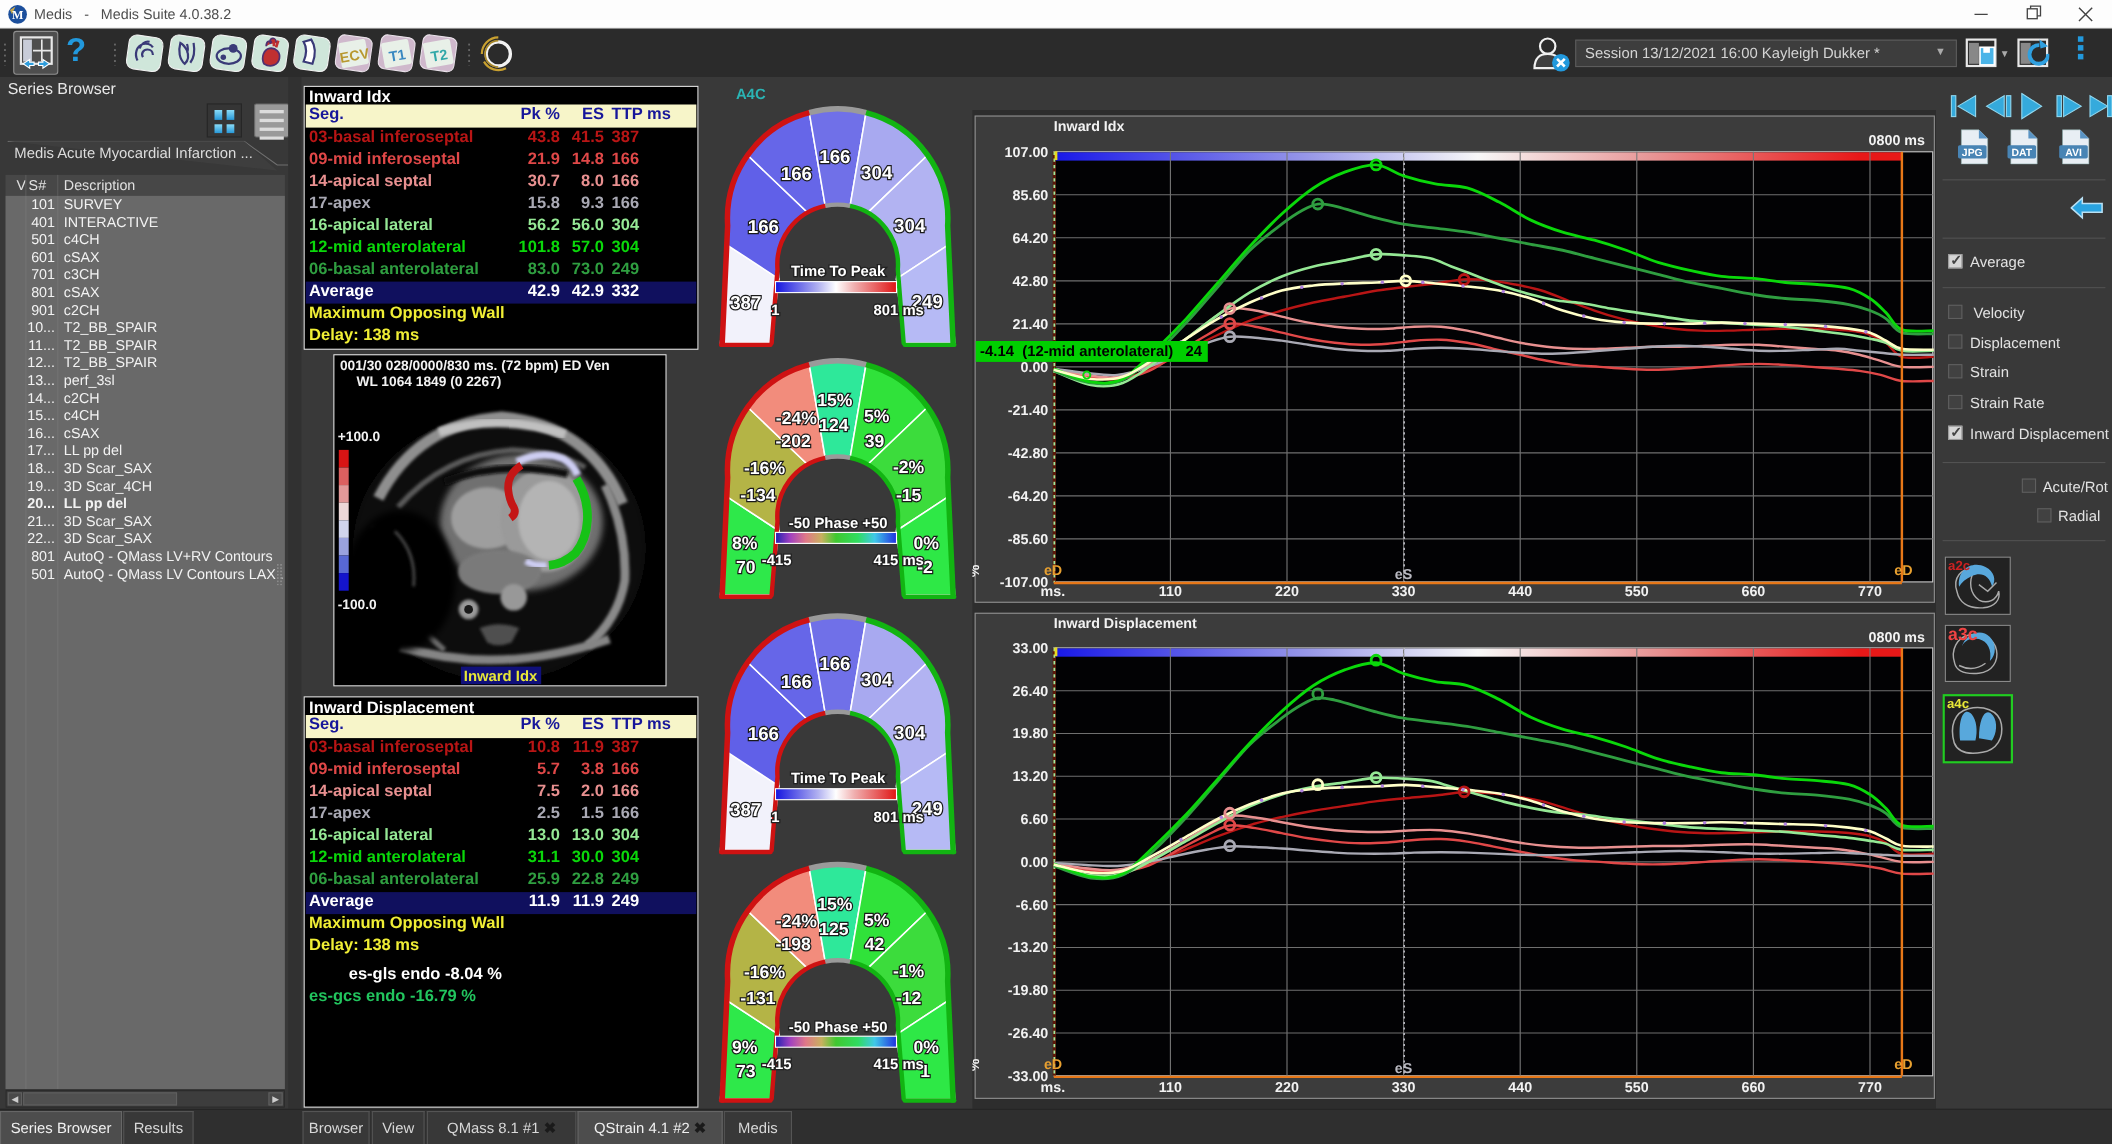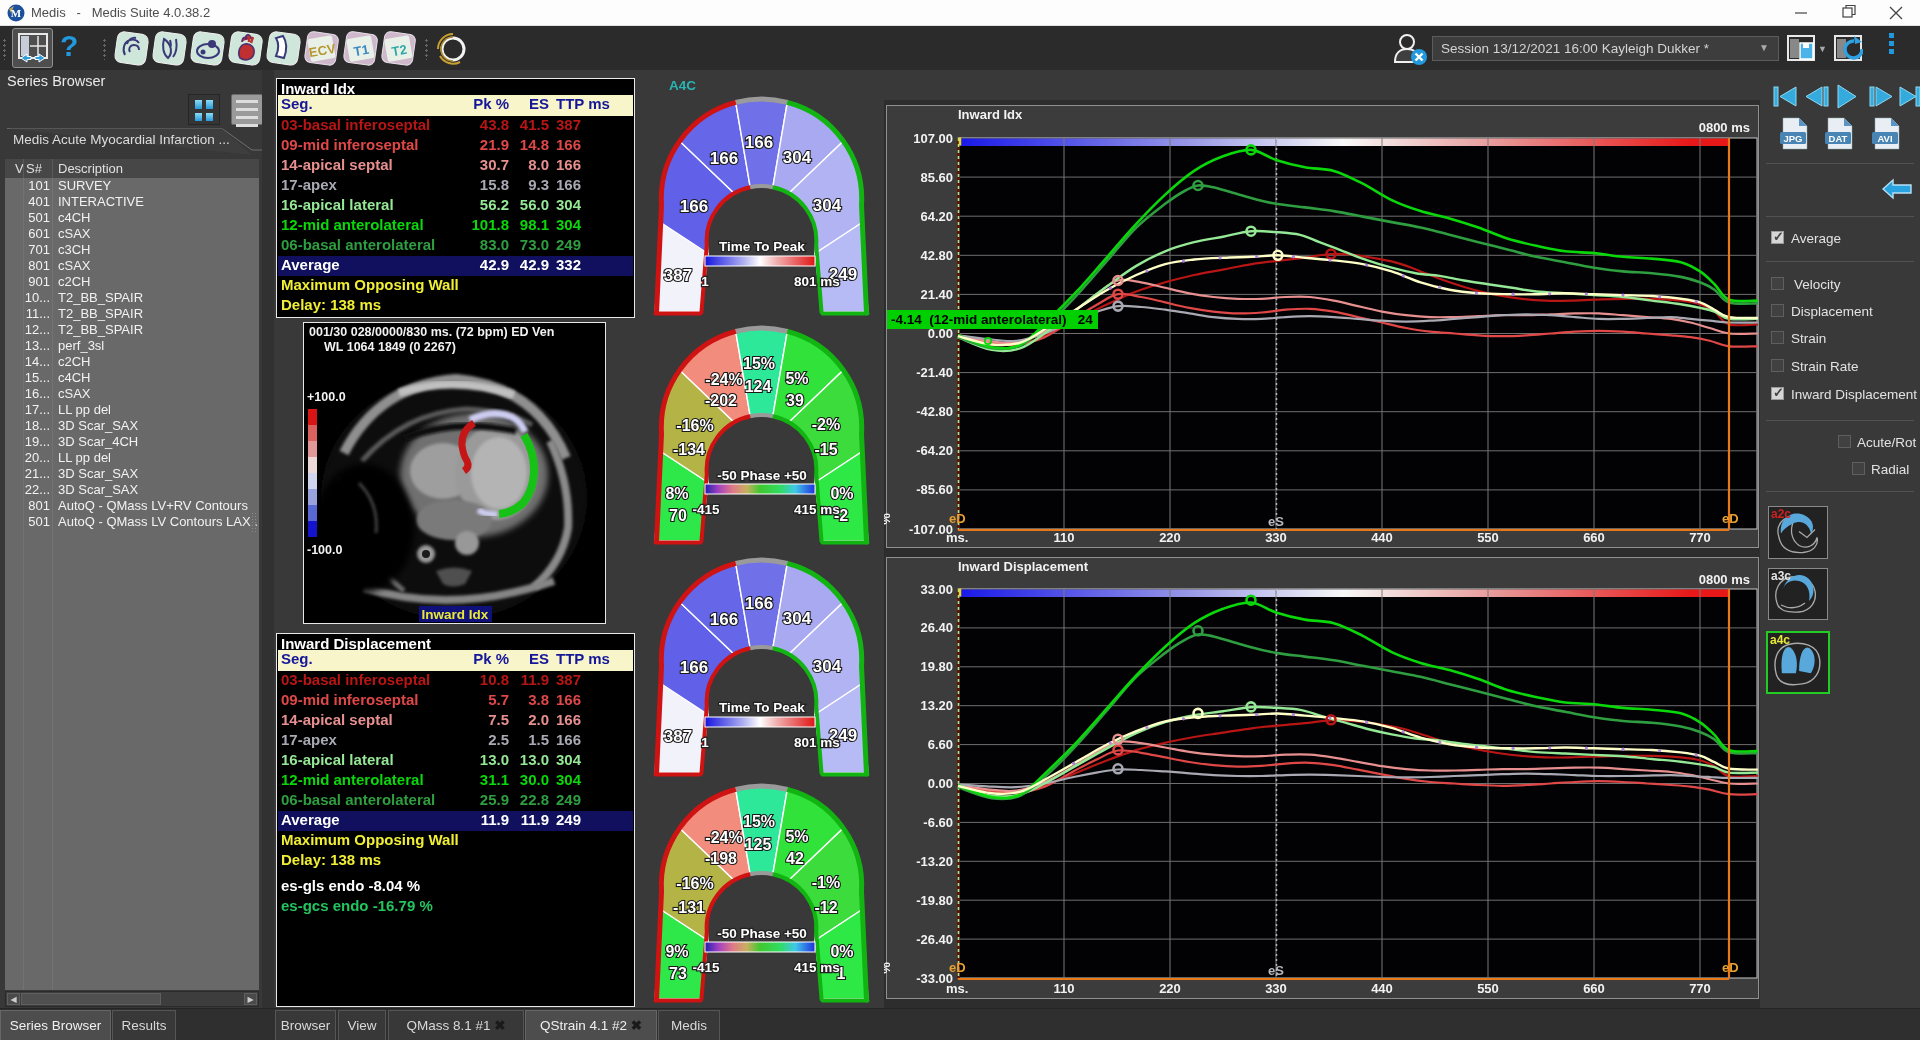"98.1" span.sc3 { text: 98.1 -> 57.0 }
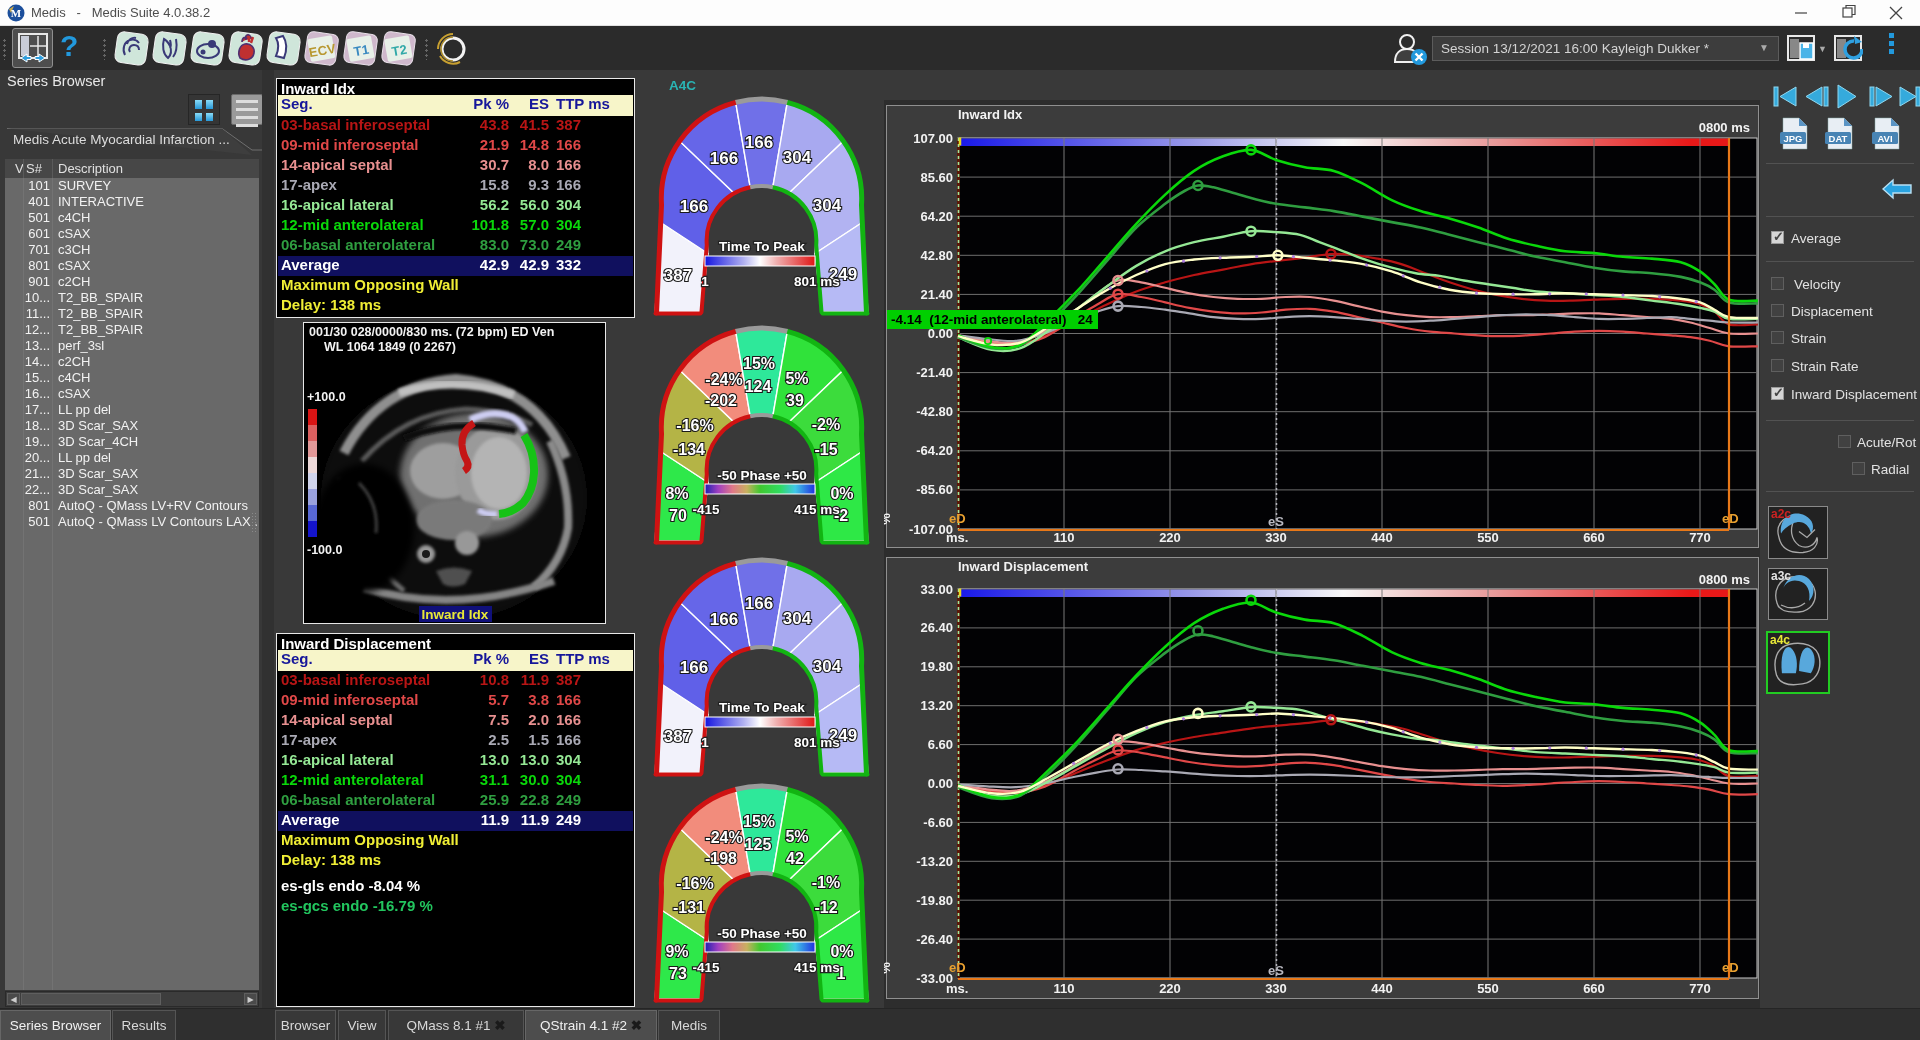"20..." div.lrow { font-weight: none -> bold }
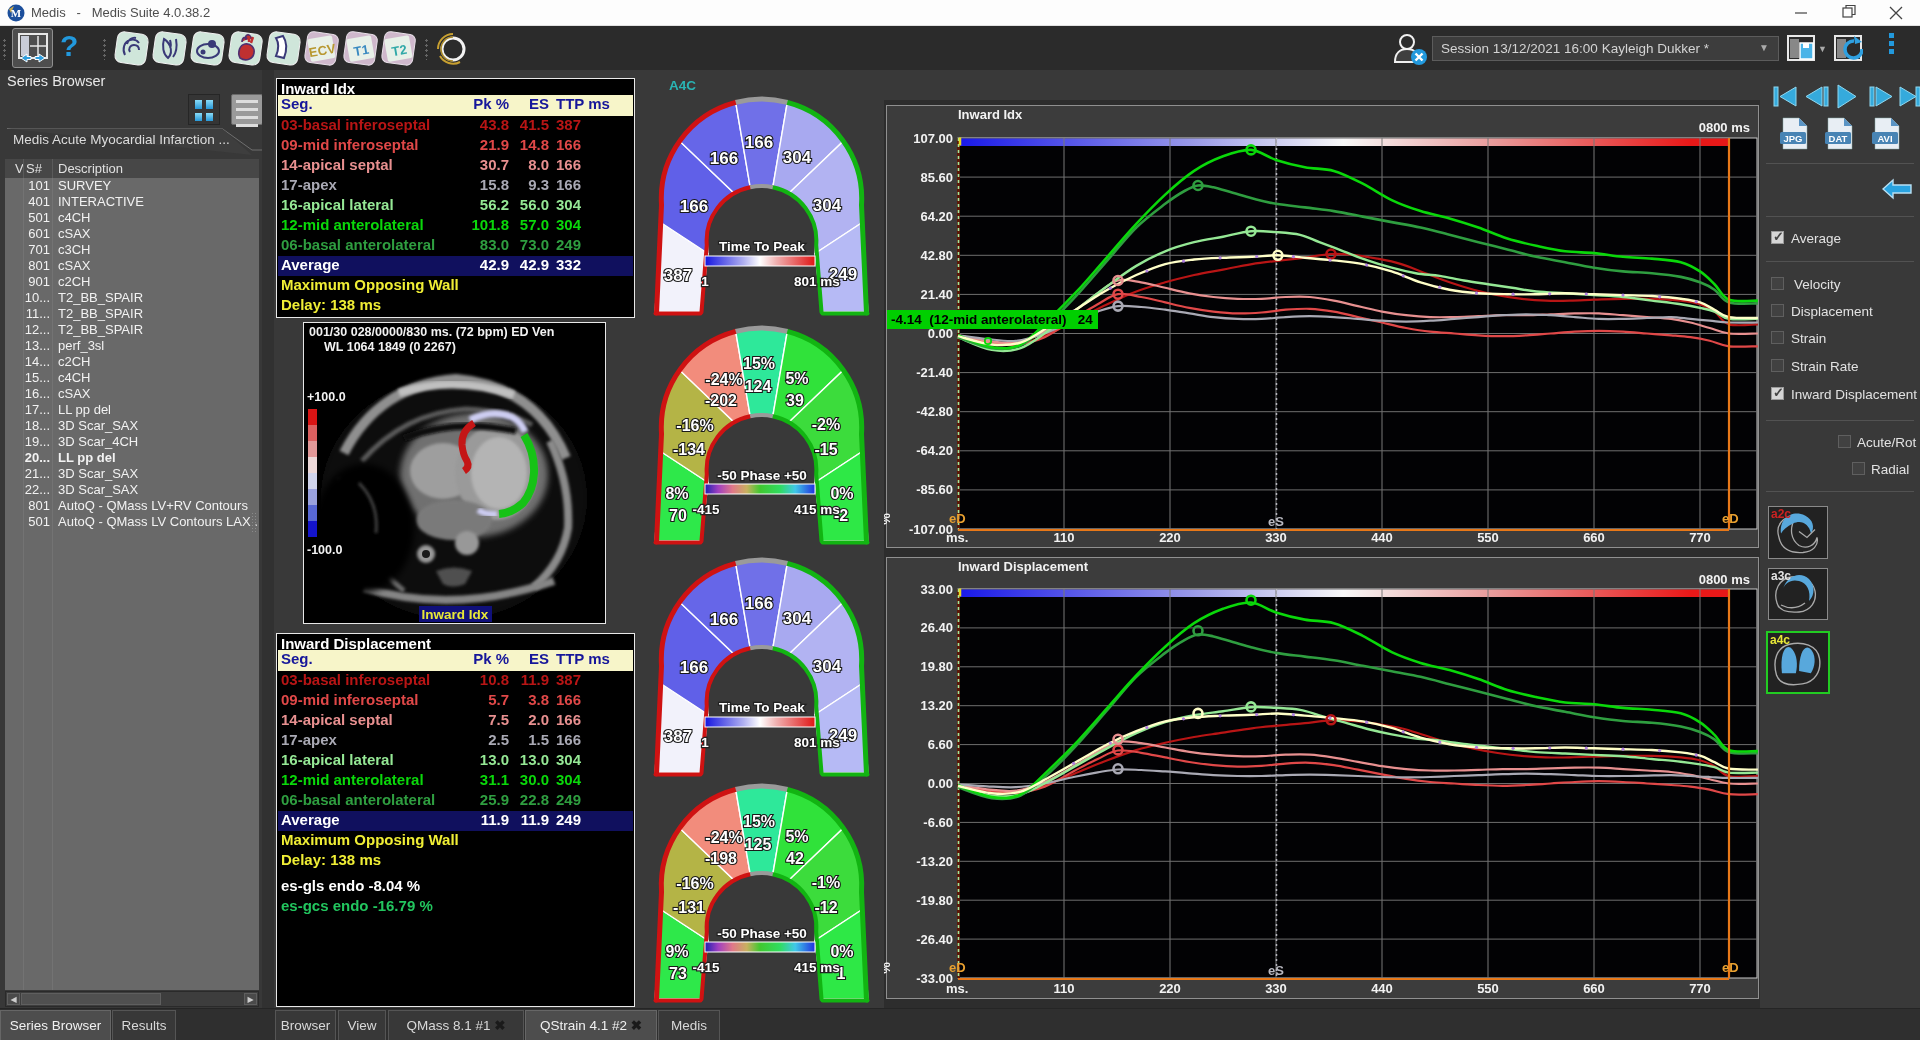"a3c" div.abs { color: #e5e5e5 -> #ef4444; font-size: 12px -> 16px }
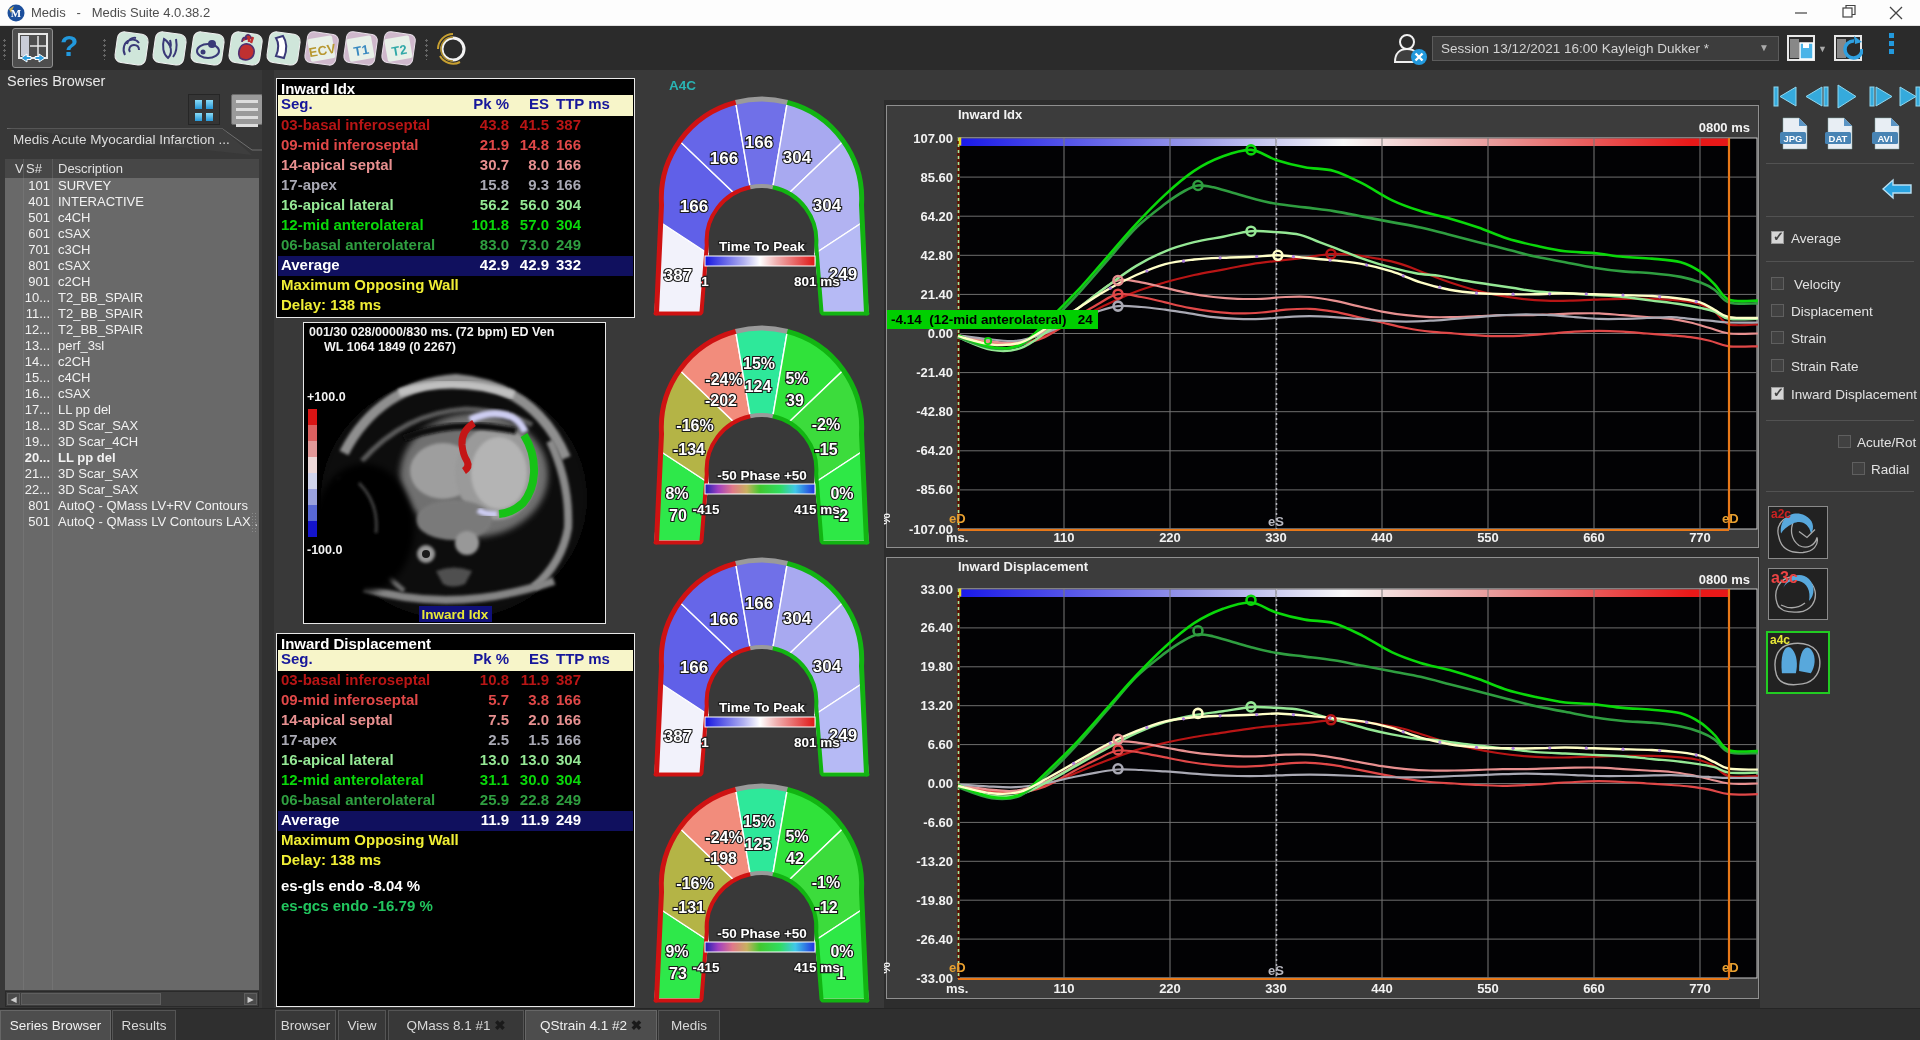"es-gls endo -8.04 %" div.srow { margin-left: none -> 36px }
